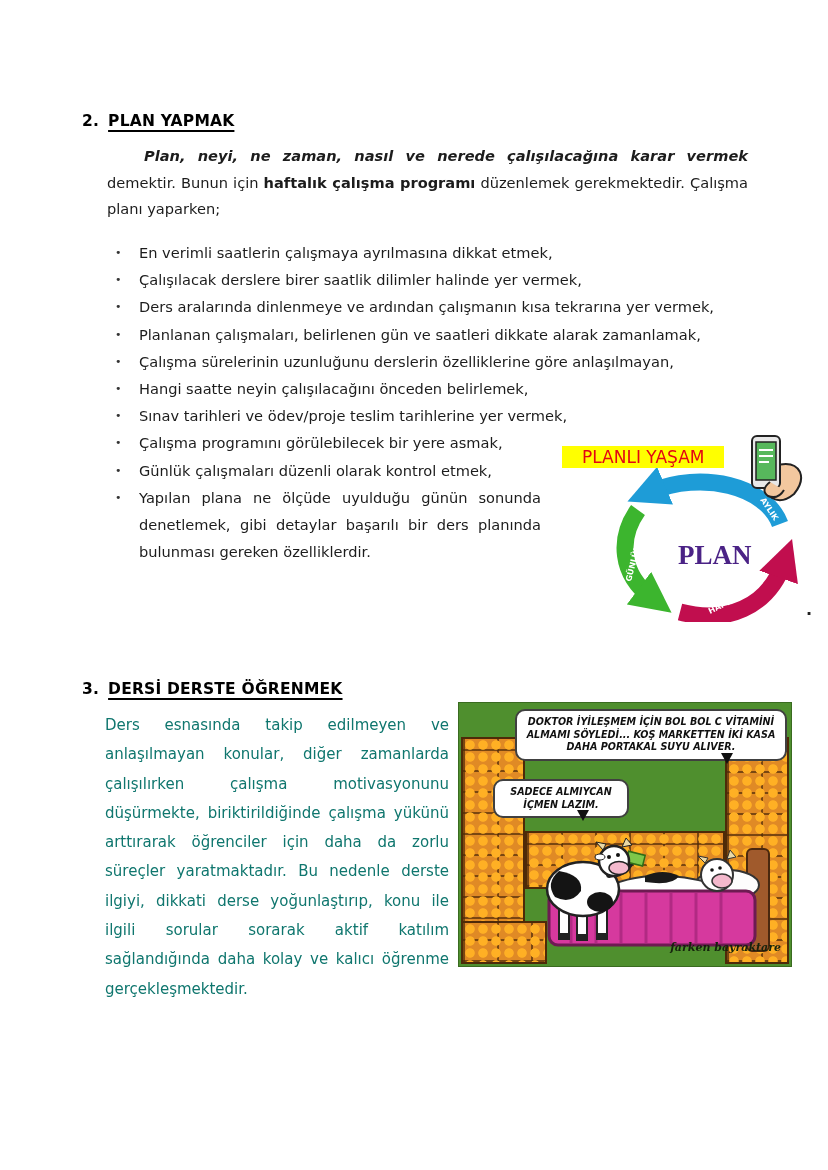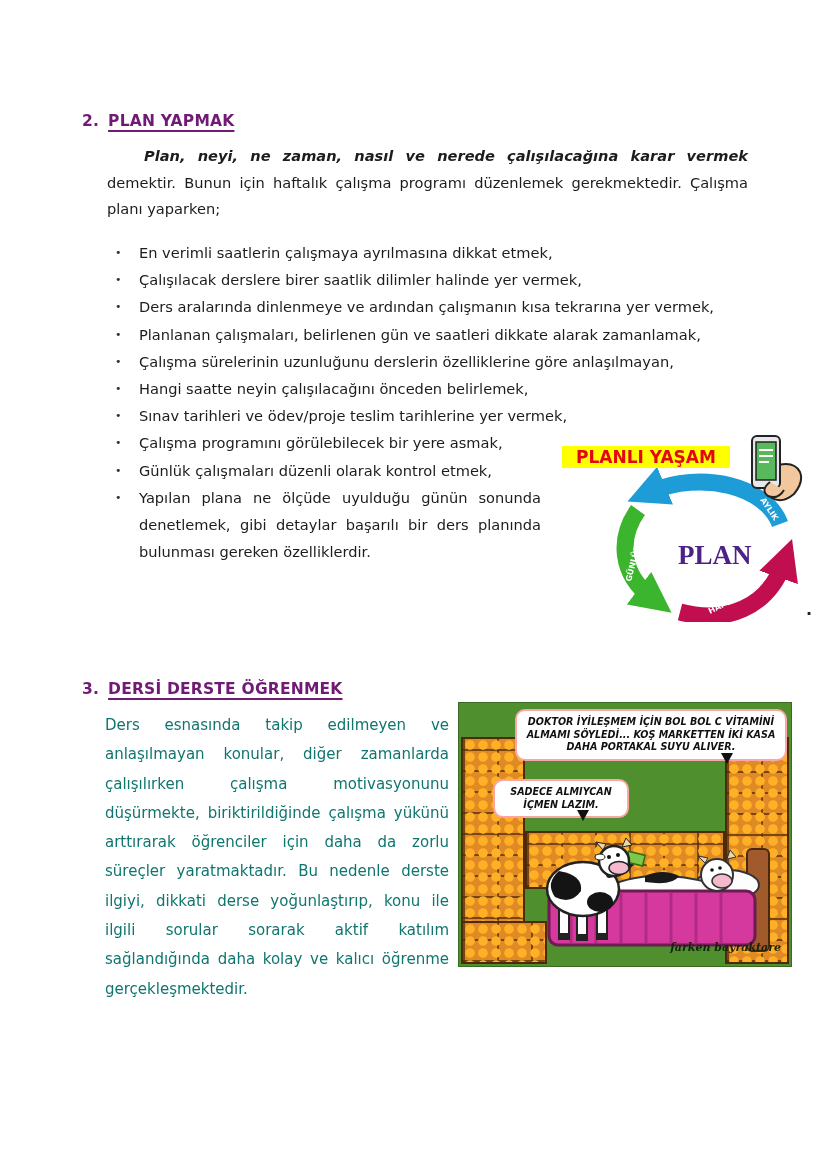"2. PLAN YAPMAK" .sec-head { color: #701a75 -> #000000 }
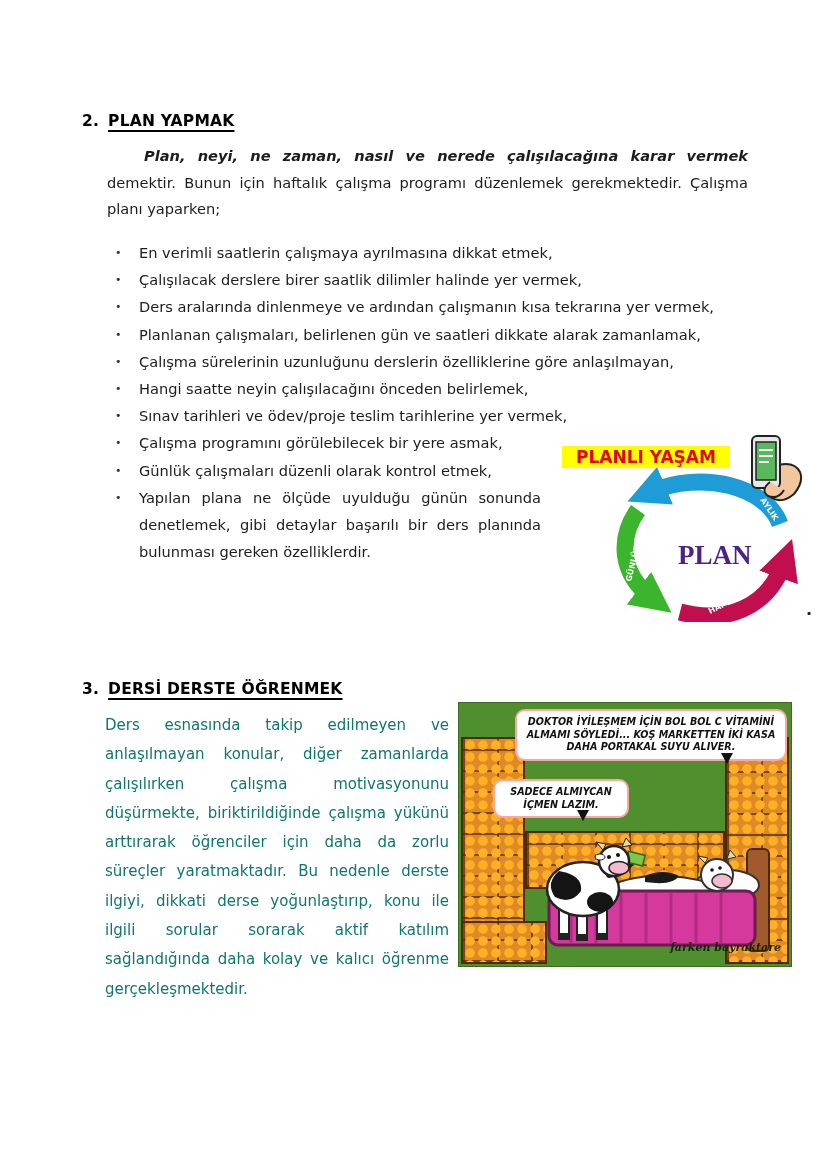"haftalık çalışma programı" .b { font-weight: normal -> bold }
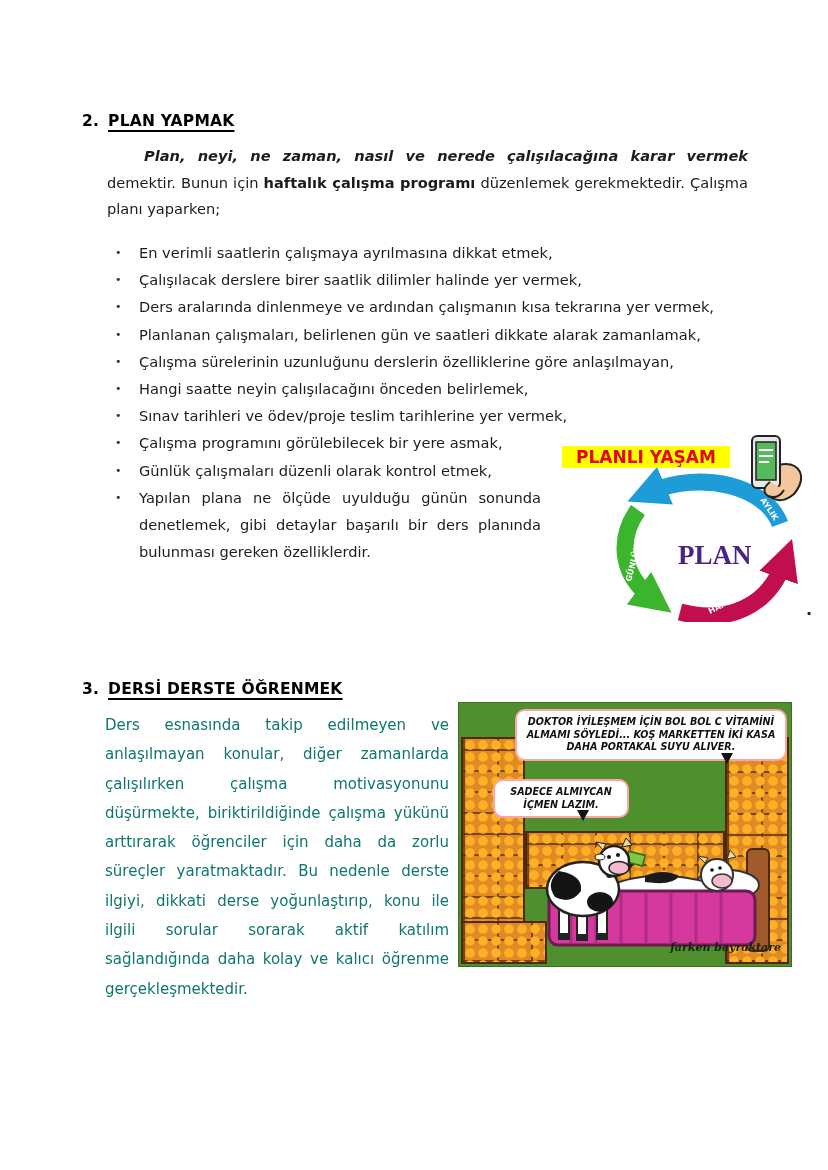"PLANLI YAŞAM" .banner { font-weight: bold -> normal; padding: 1px 14px -> 1px 20px }
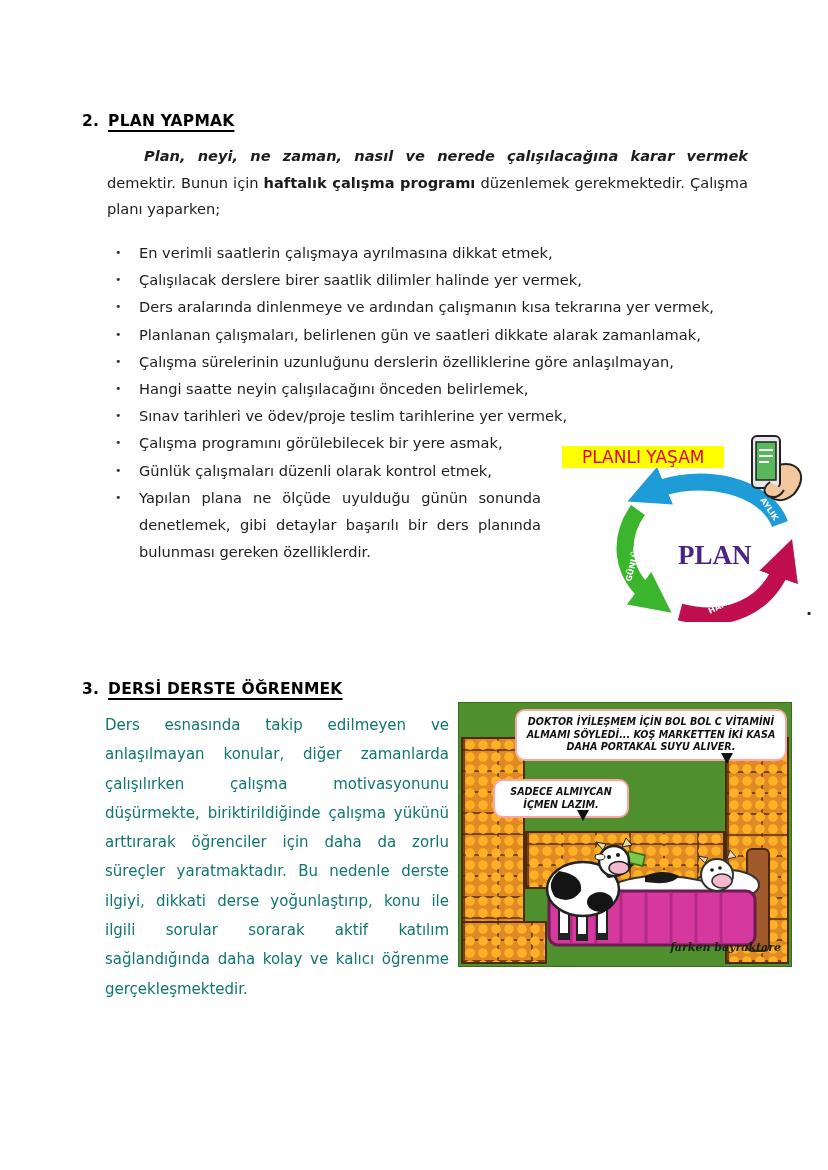"DOKTOR İYİLEŞMEM İÇİN BOL BOL" .bubble { border: 2px solid #fca5a5 -> 2px solid #404040 }
